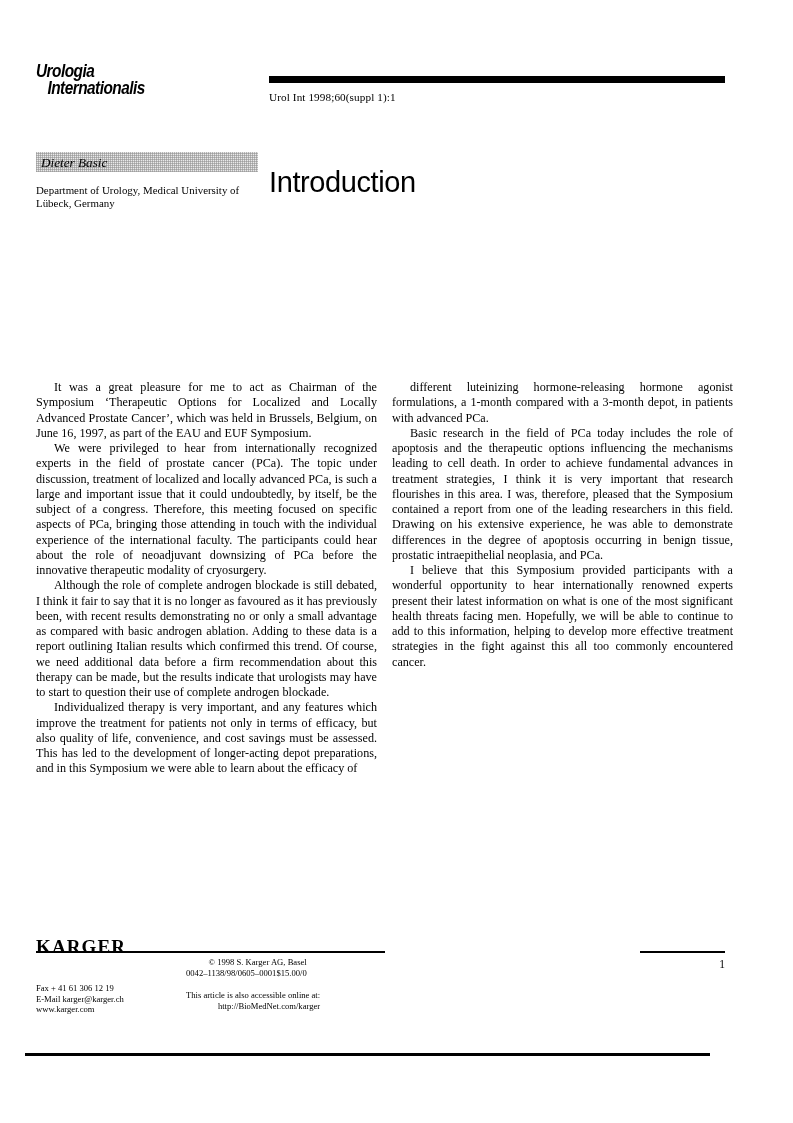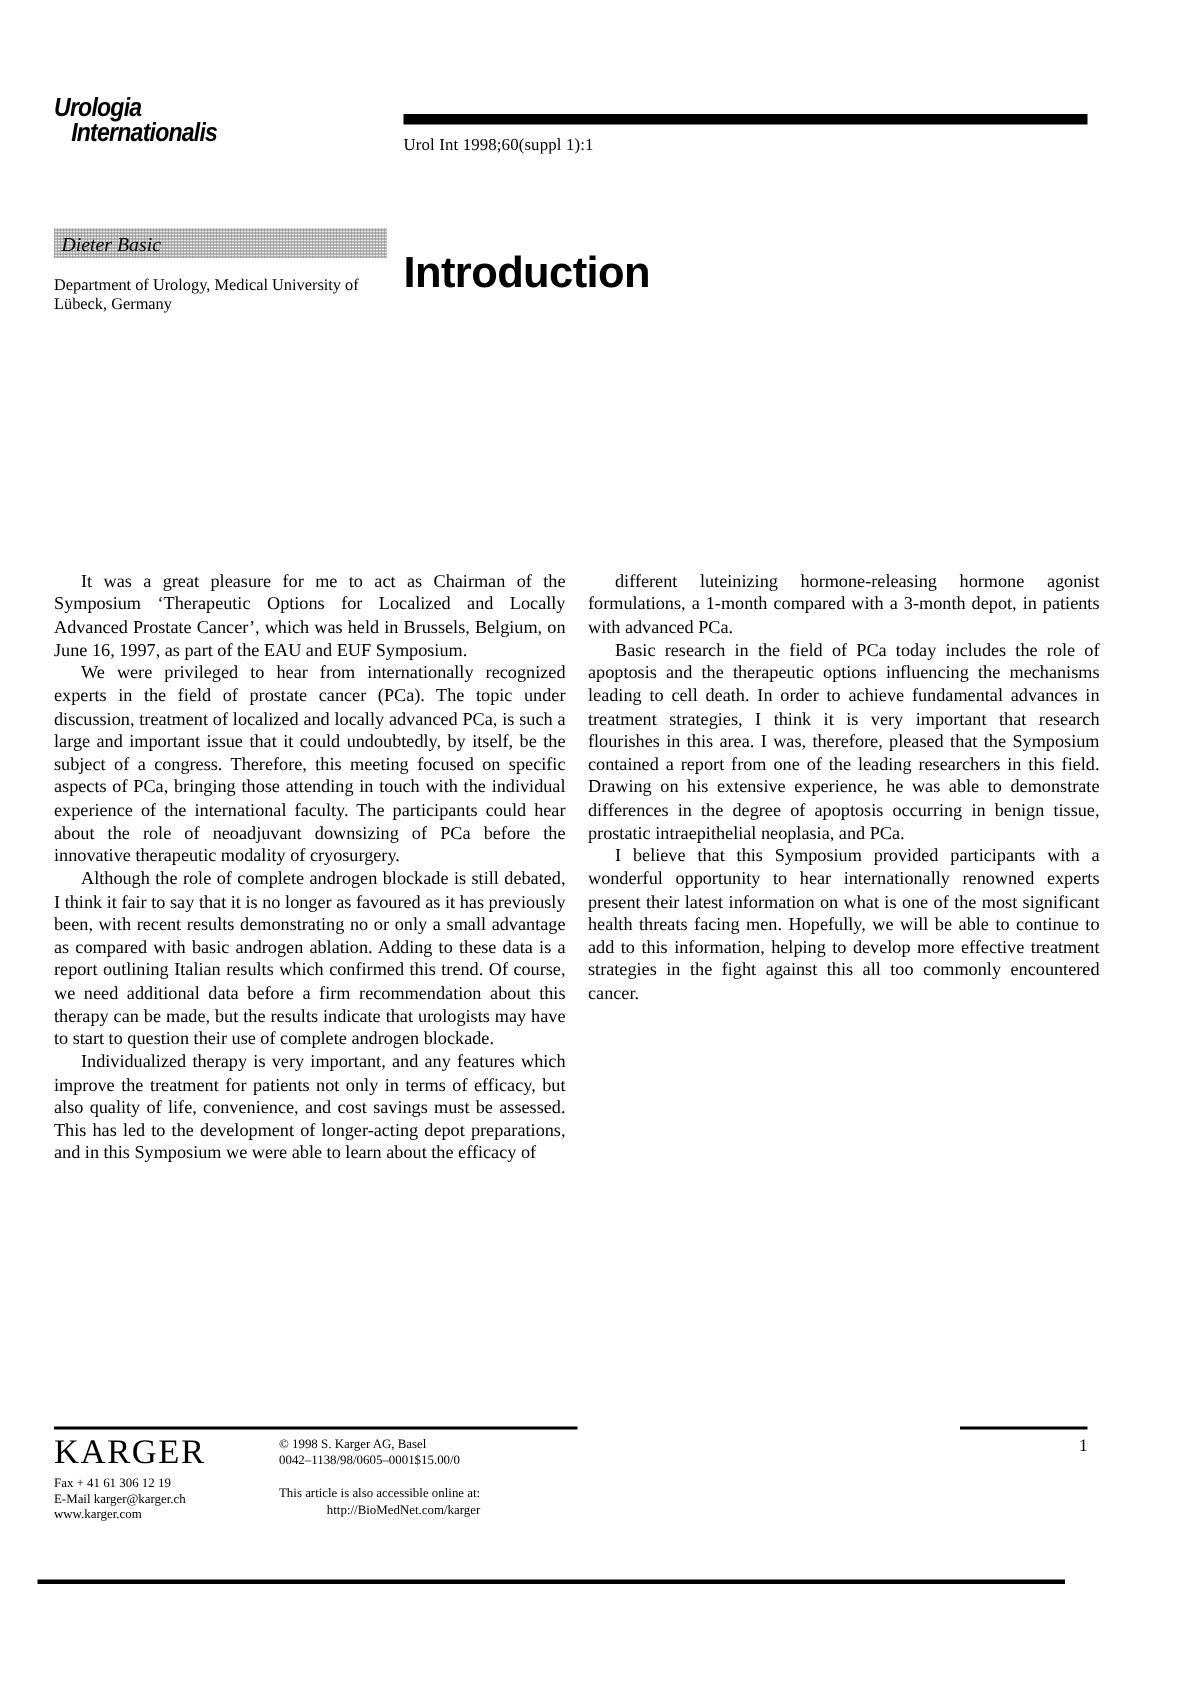"Introduction" .article-title { font-weight: 700 -> 400 }
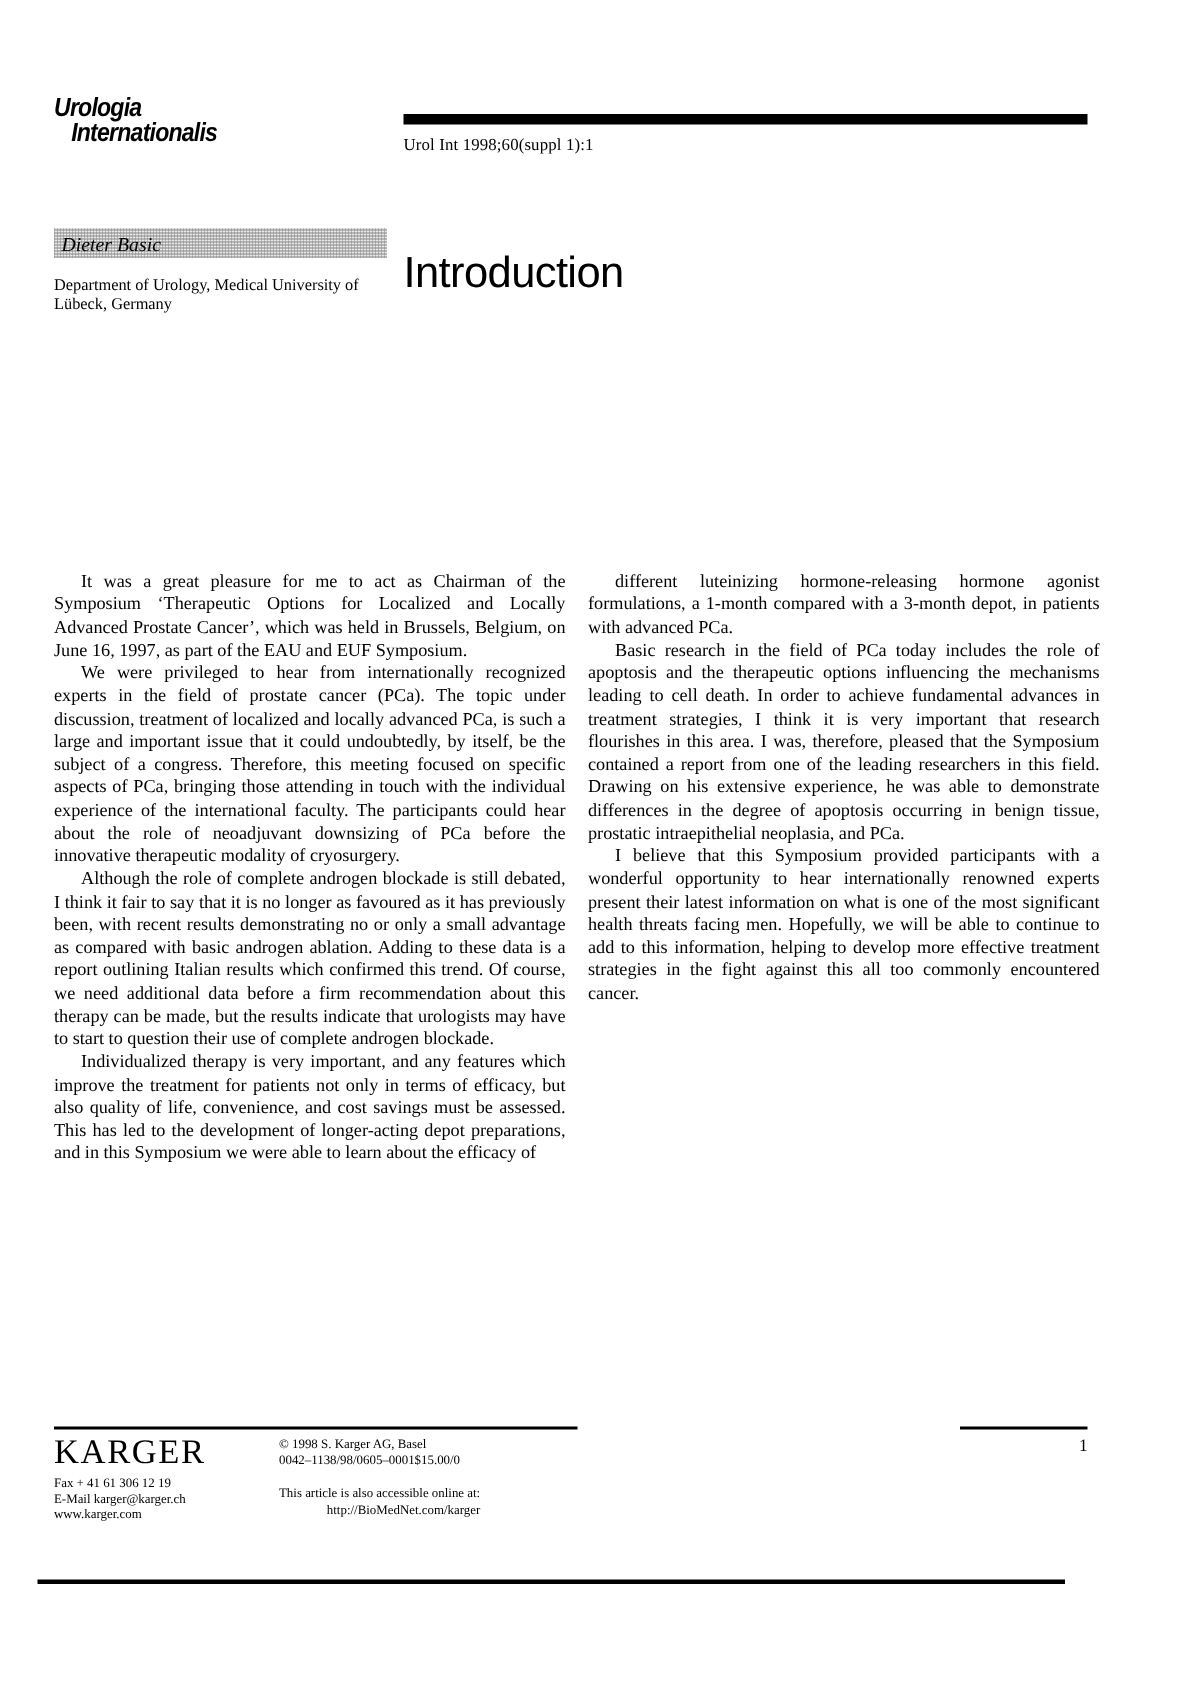"KARGER" .karger-logo { font-size: 23px -> 19px; font-weight: 400 -> 700; top: 957px -> 936px }
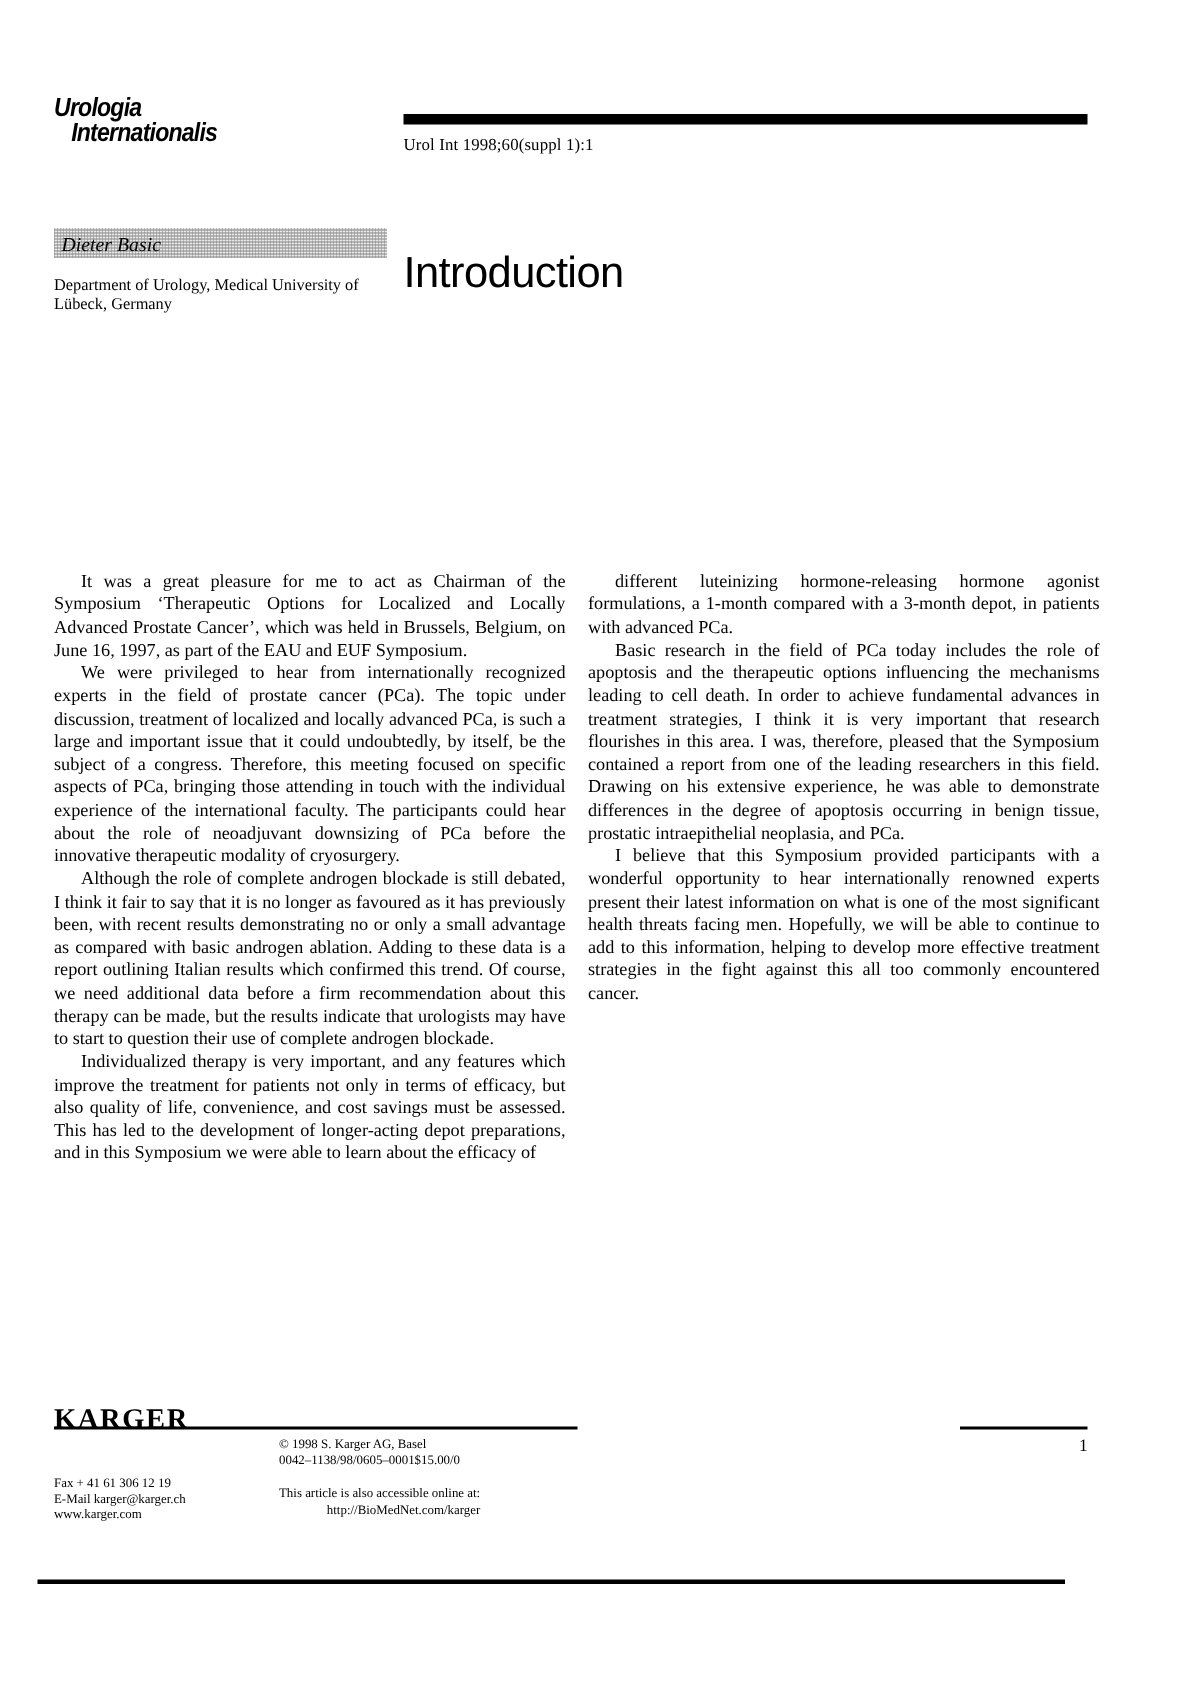"© 1998 S. Karger AG," .copyright-block { text-align: none -> right }
